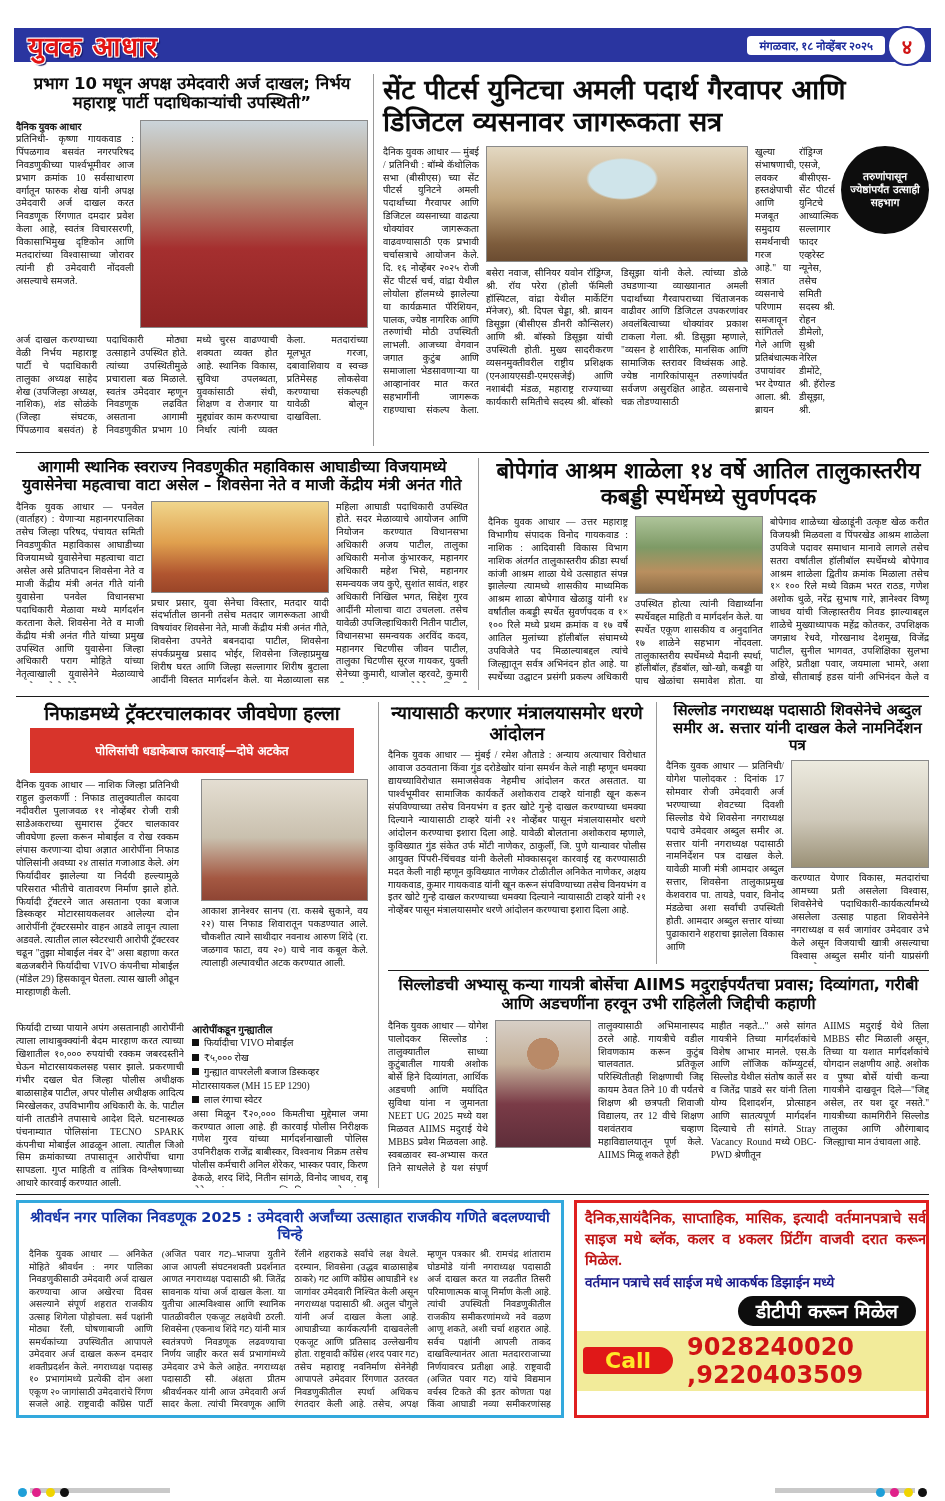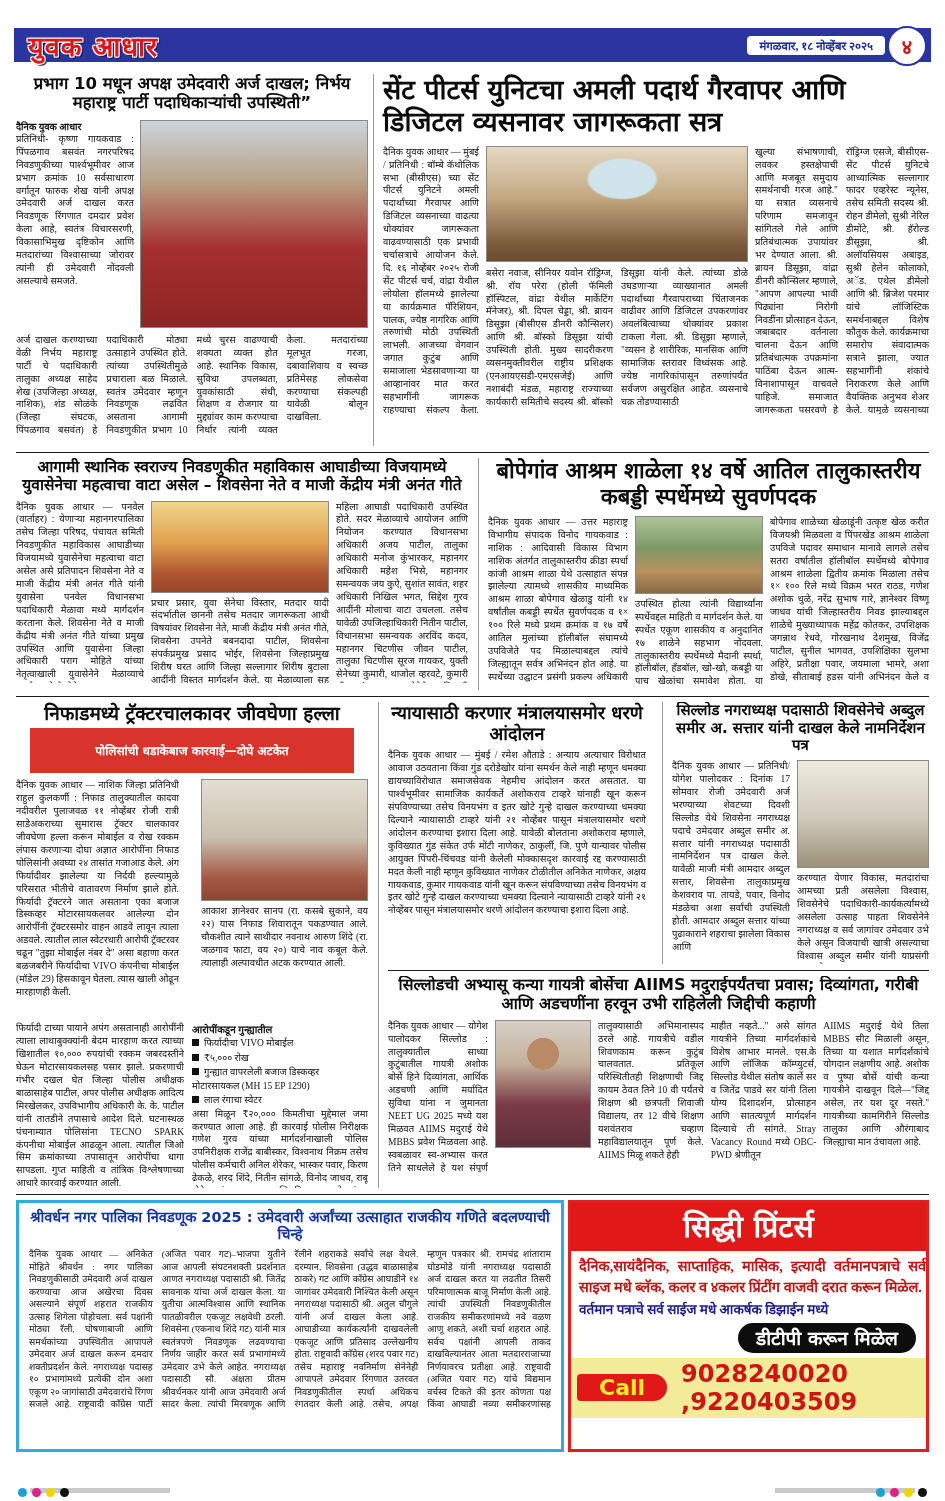"तरुणांपासून ज्येष्ठांपर्यंत उत्साही" div.badge { html: none -> <div>तरुणांपासून ज्येष्ठांपर्यंत उत्साही सहभाग</div> }
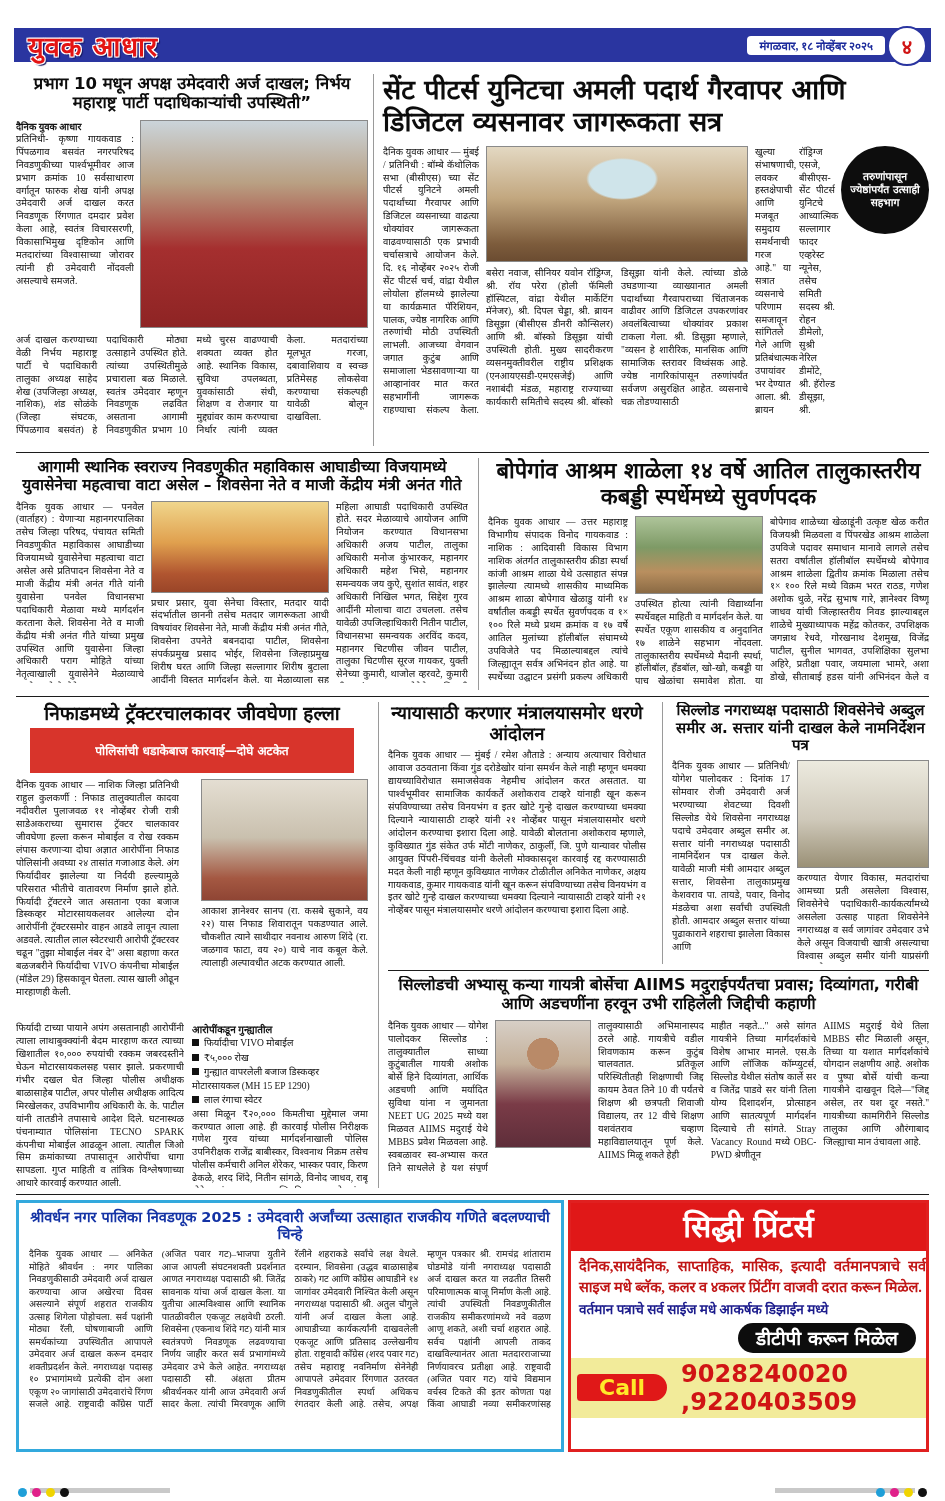"न्यायासाठी करणार मंत्रालयासमोर धरणे" div { gap: 16px -> 10px }
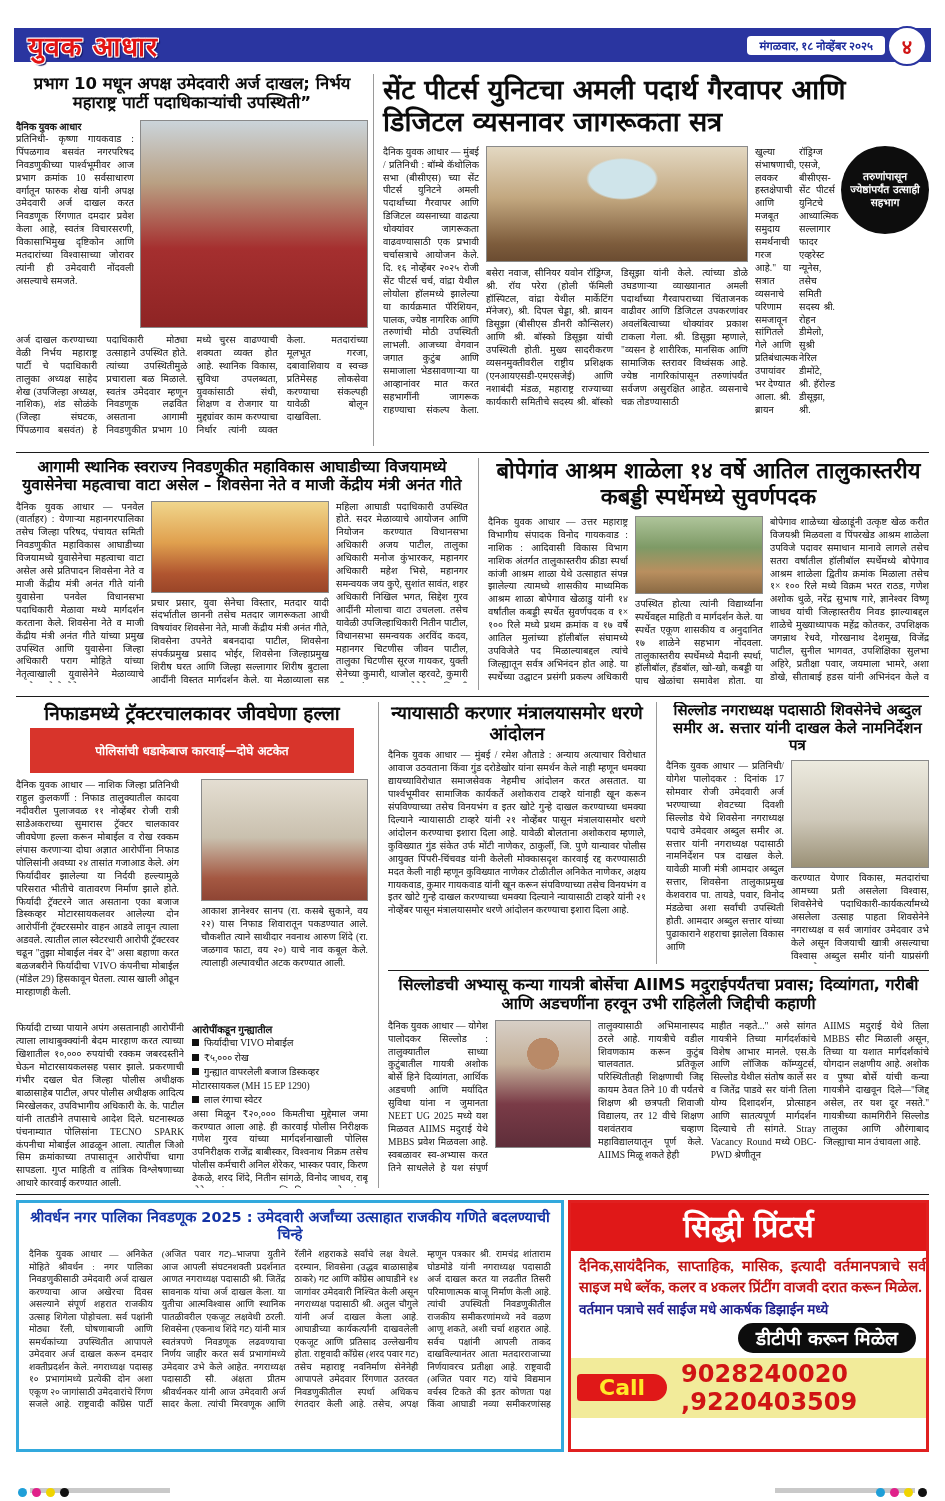"श्रीवर्धन नगर पालिका निवडणूक 2025" div { gap: 4px -> 10px; height: 252px -> 218px }
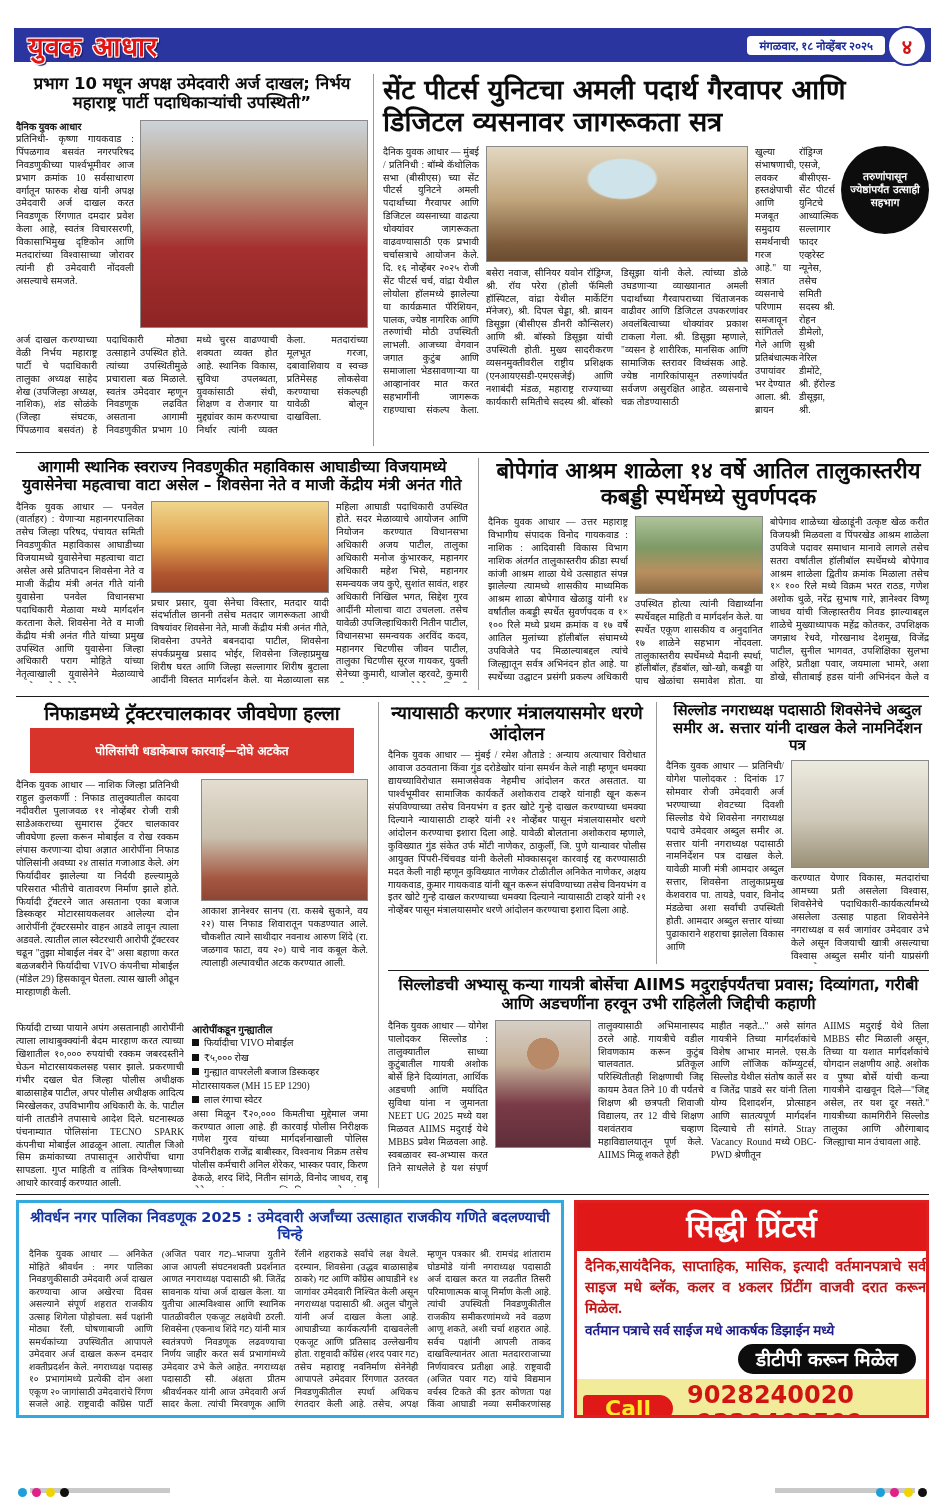"सिद्धी प्रिंटर्स" div.adhead { html: <div>सिद्धी प्रिंटर्स</div> -> none }
